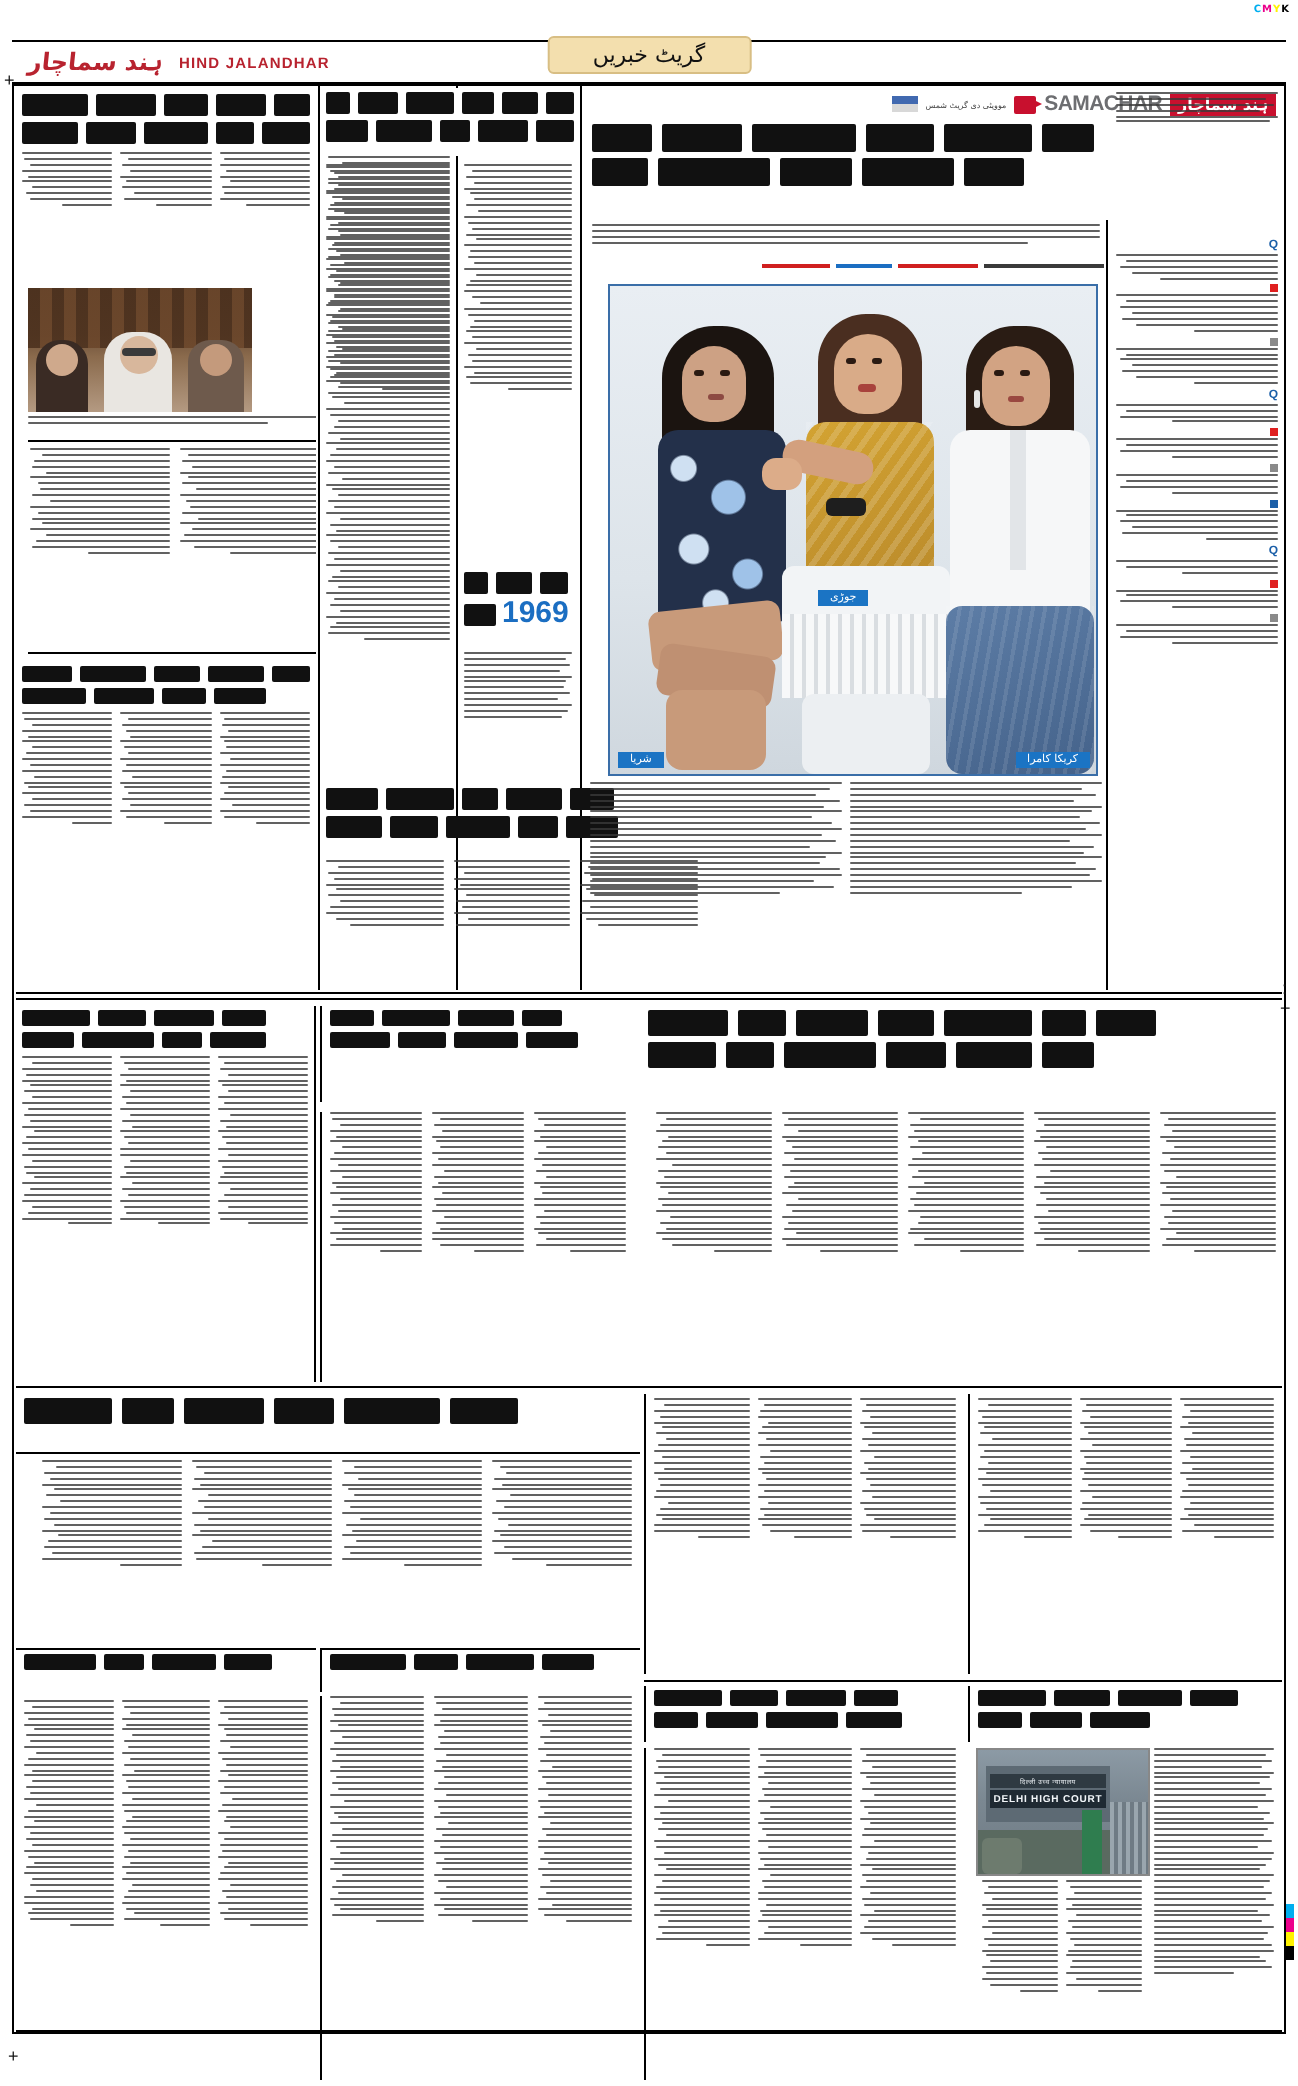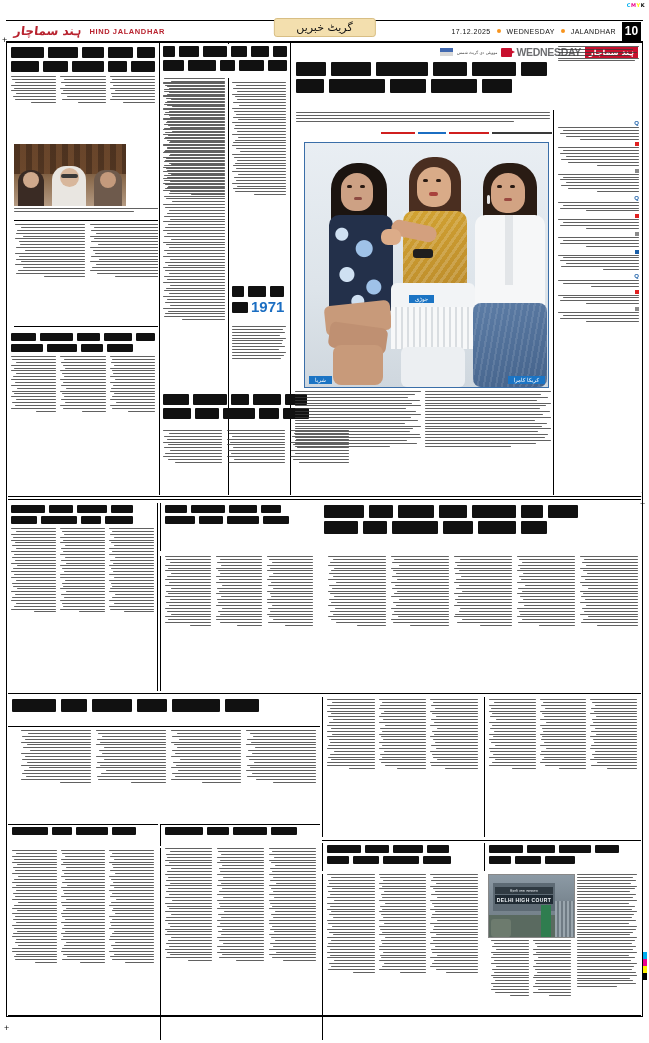"10" div.mh-right { html: <div> <span>17.12.2025</span> <span></span> <span>WEDNESDAY</span> <span></span> <span>JALANDHAR</span> <span>10</span> </div> -> none }
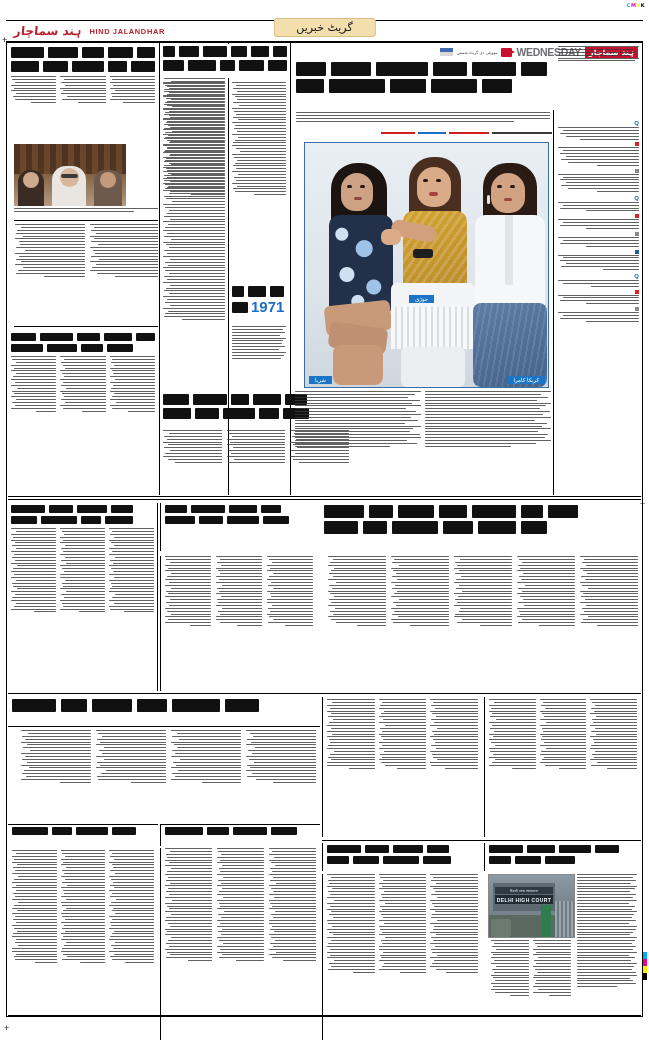"WEDNESDAY" span.iv-word { text: WEDNESDAY -> SAMACHAR }
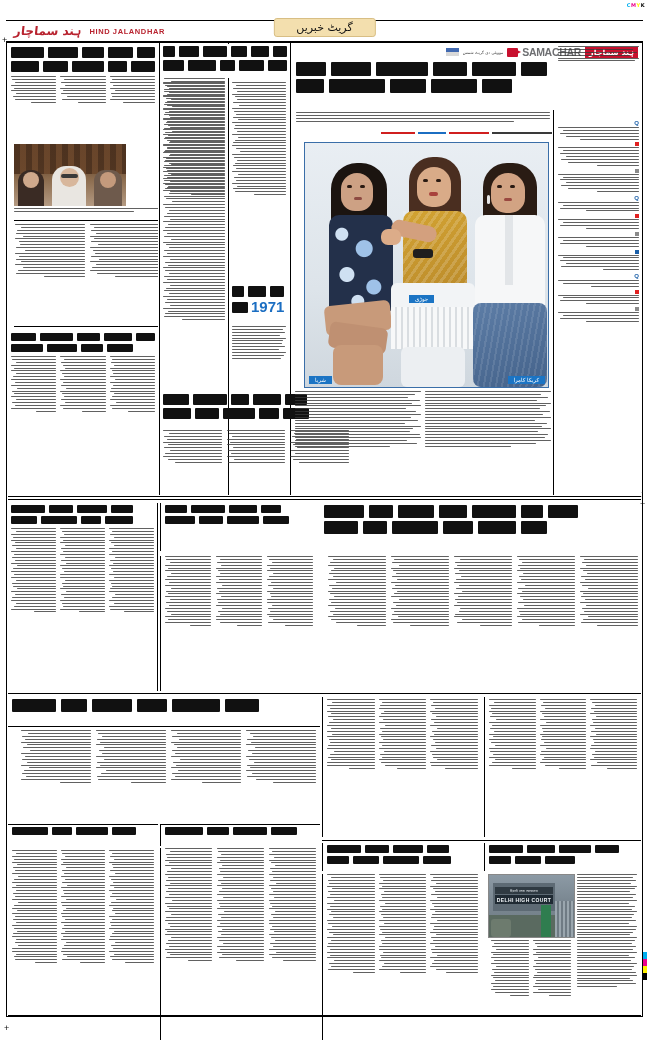"1971" span { text: 1971 -> 1969 }
